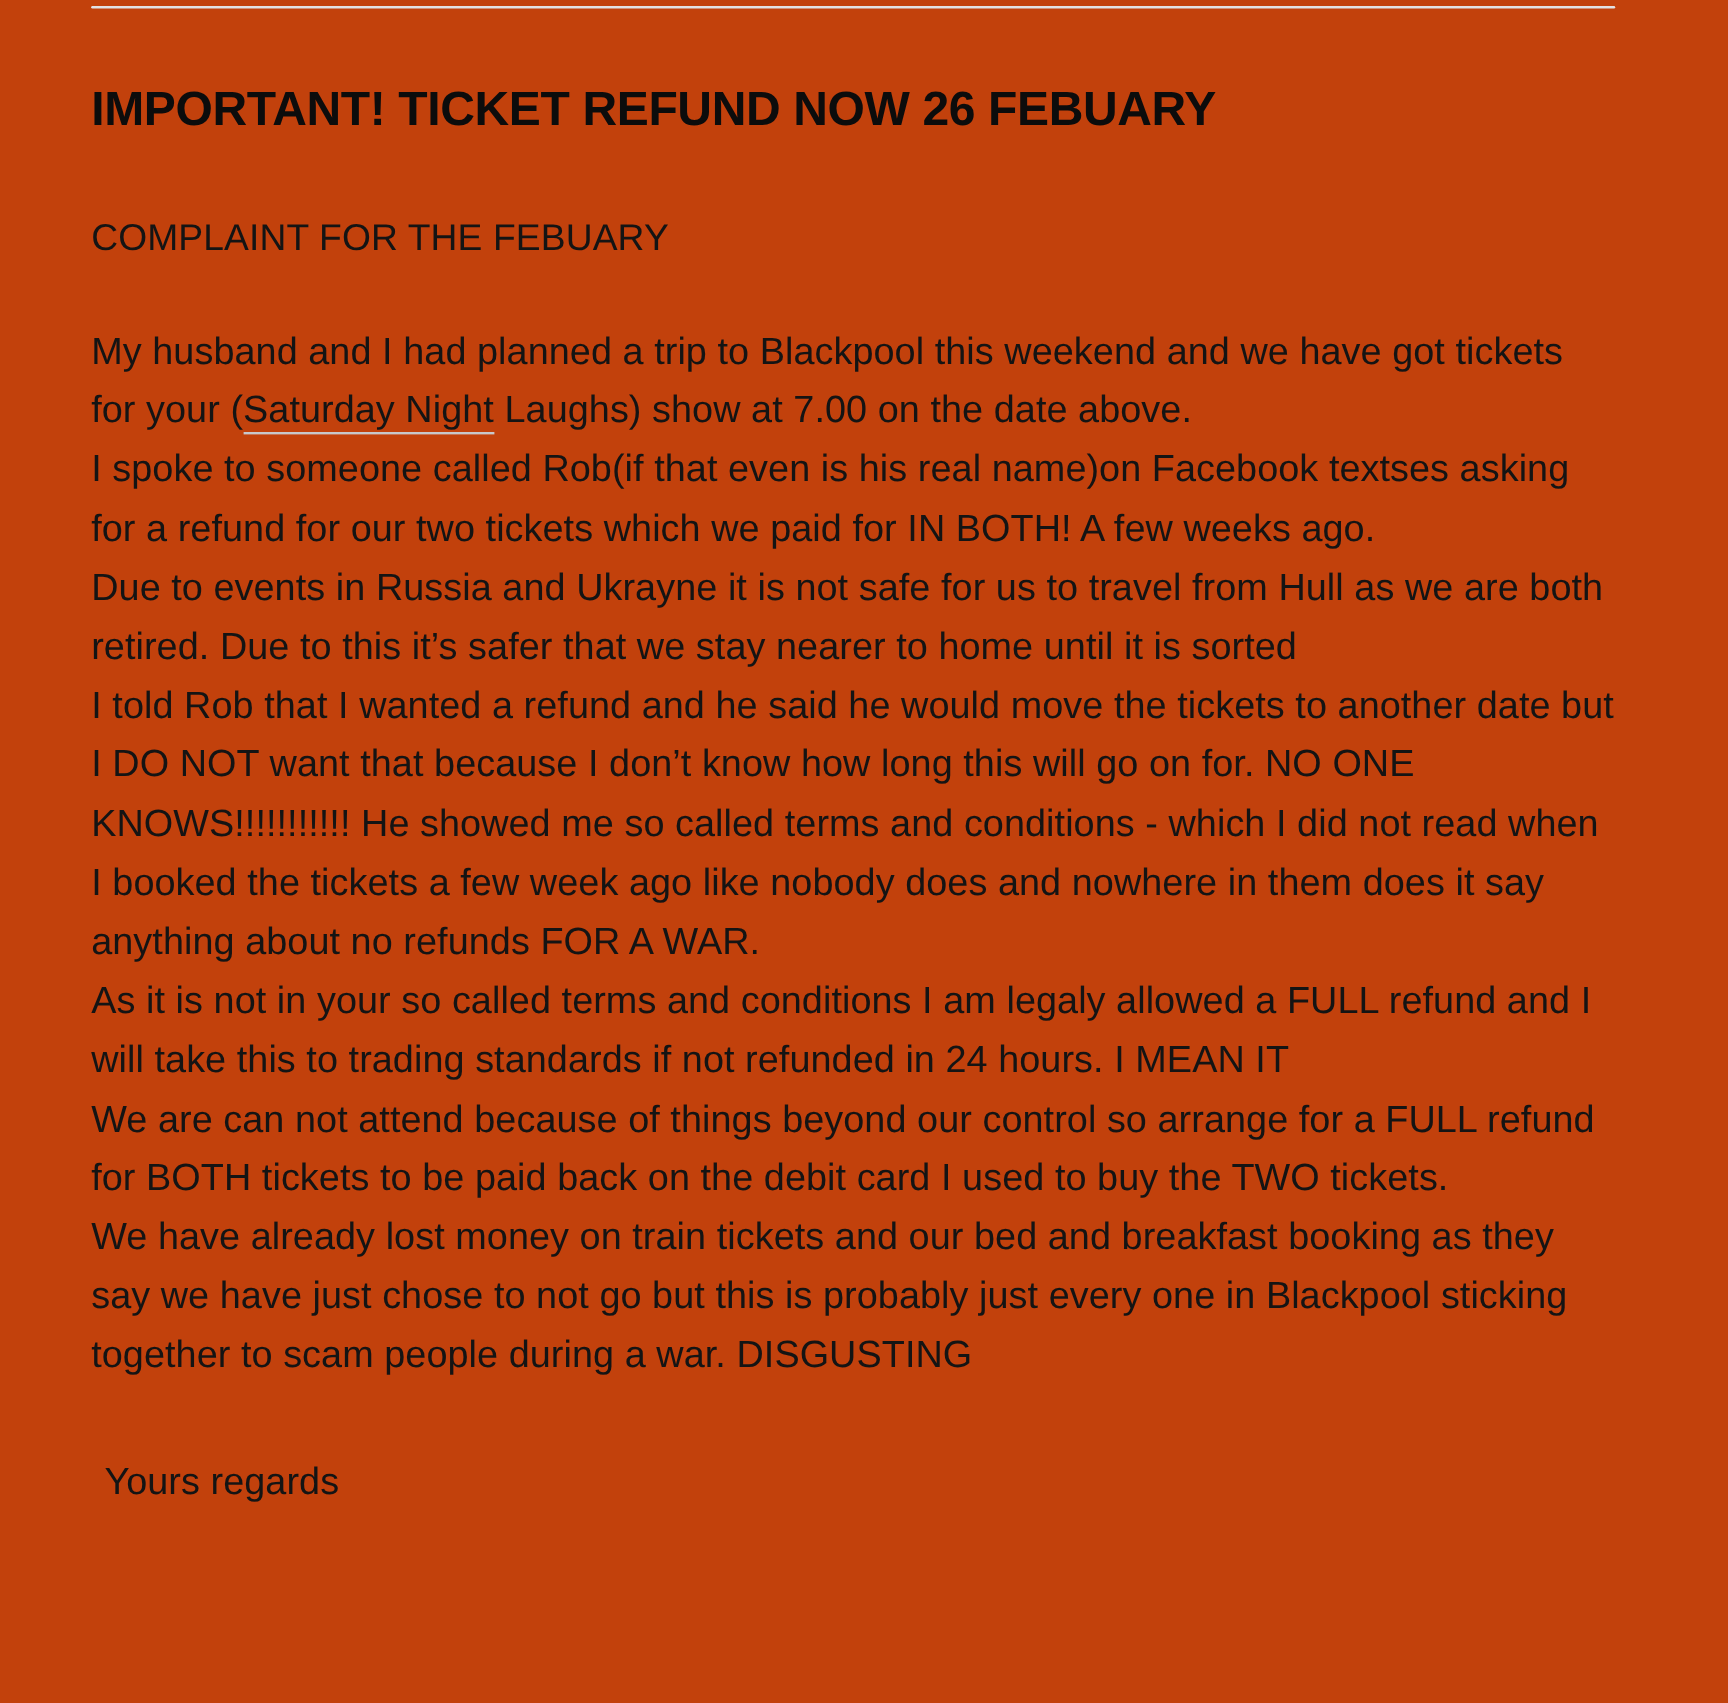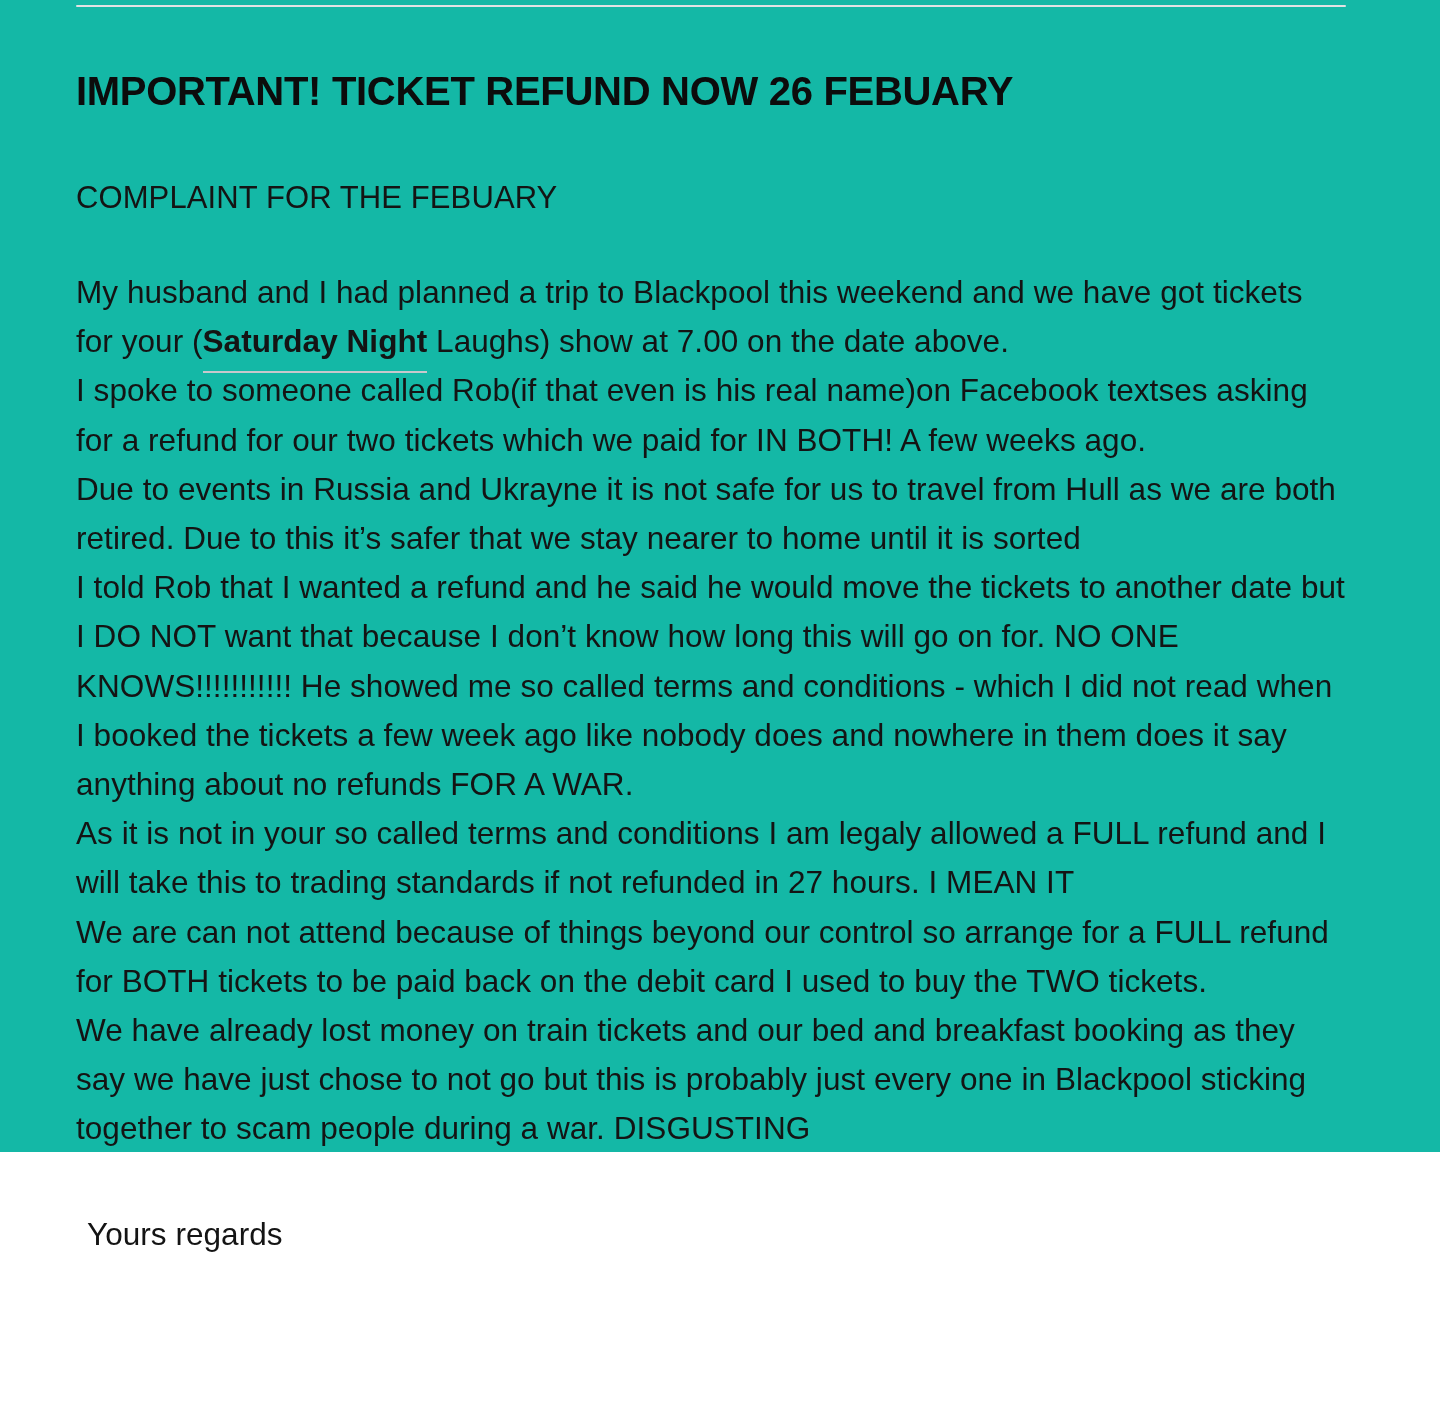"IMPORTANT! TICKET REFUND NOW 26" .page { background: #14b8a6 -> #c2410c; height: 1152px -> 1419px }
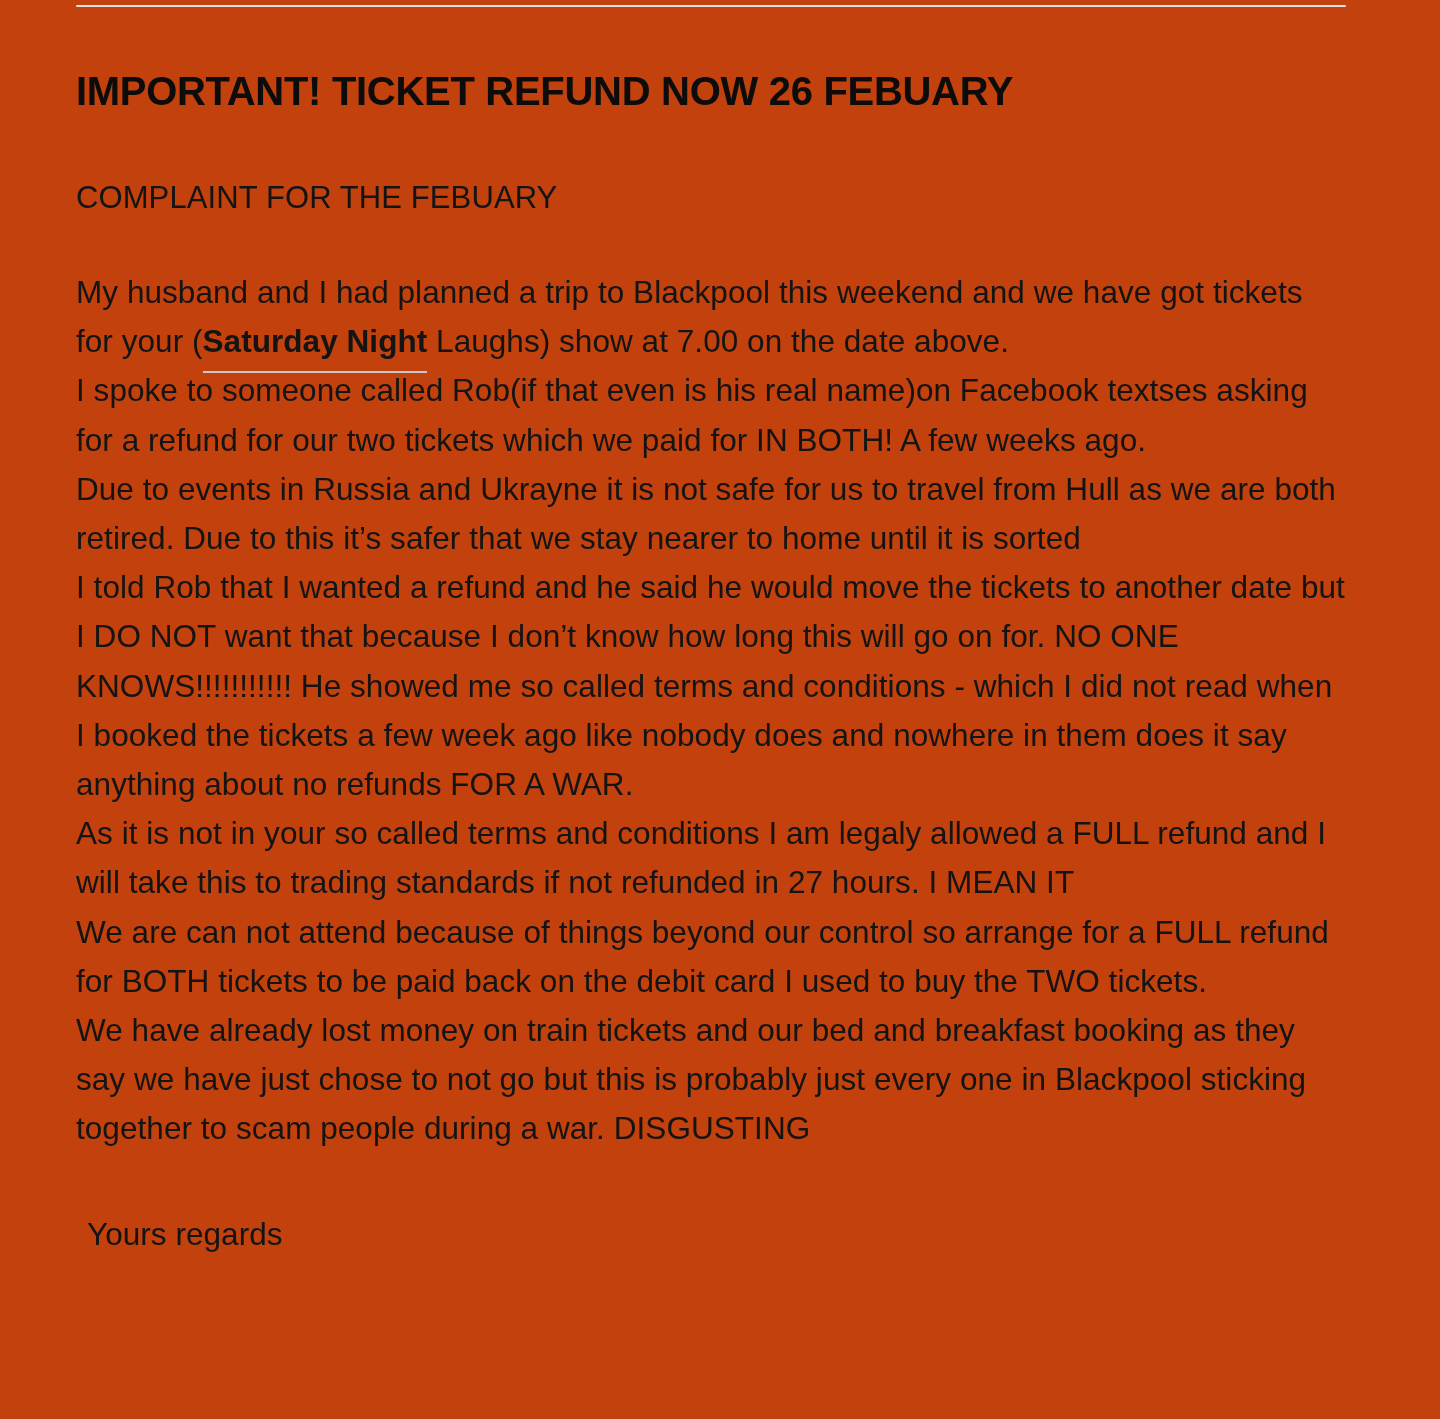"Saturday Night" .spell-underline { font-weight: bold -> none; padding-bottom: 12px -> 1px }
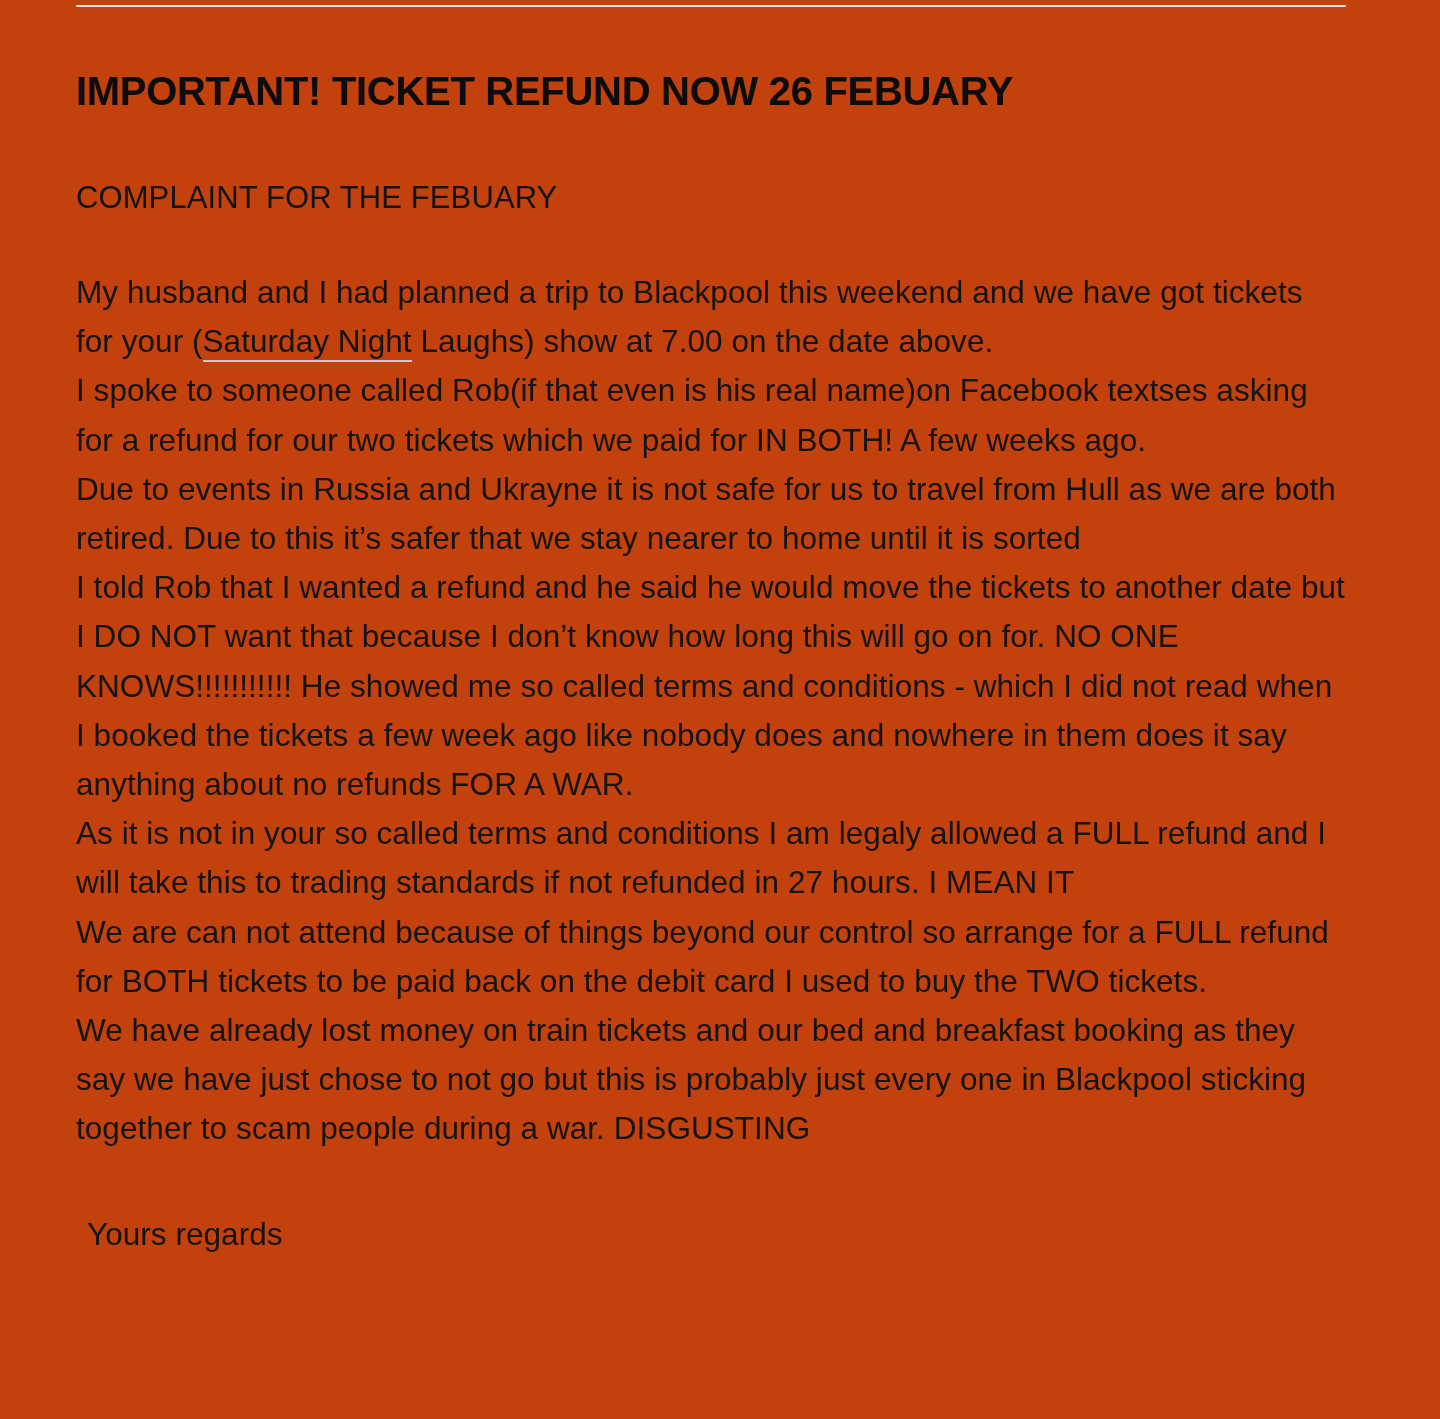"As it is not in" p.para { text: 27 -> 24 }
